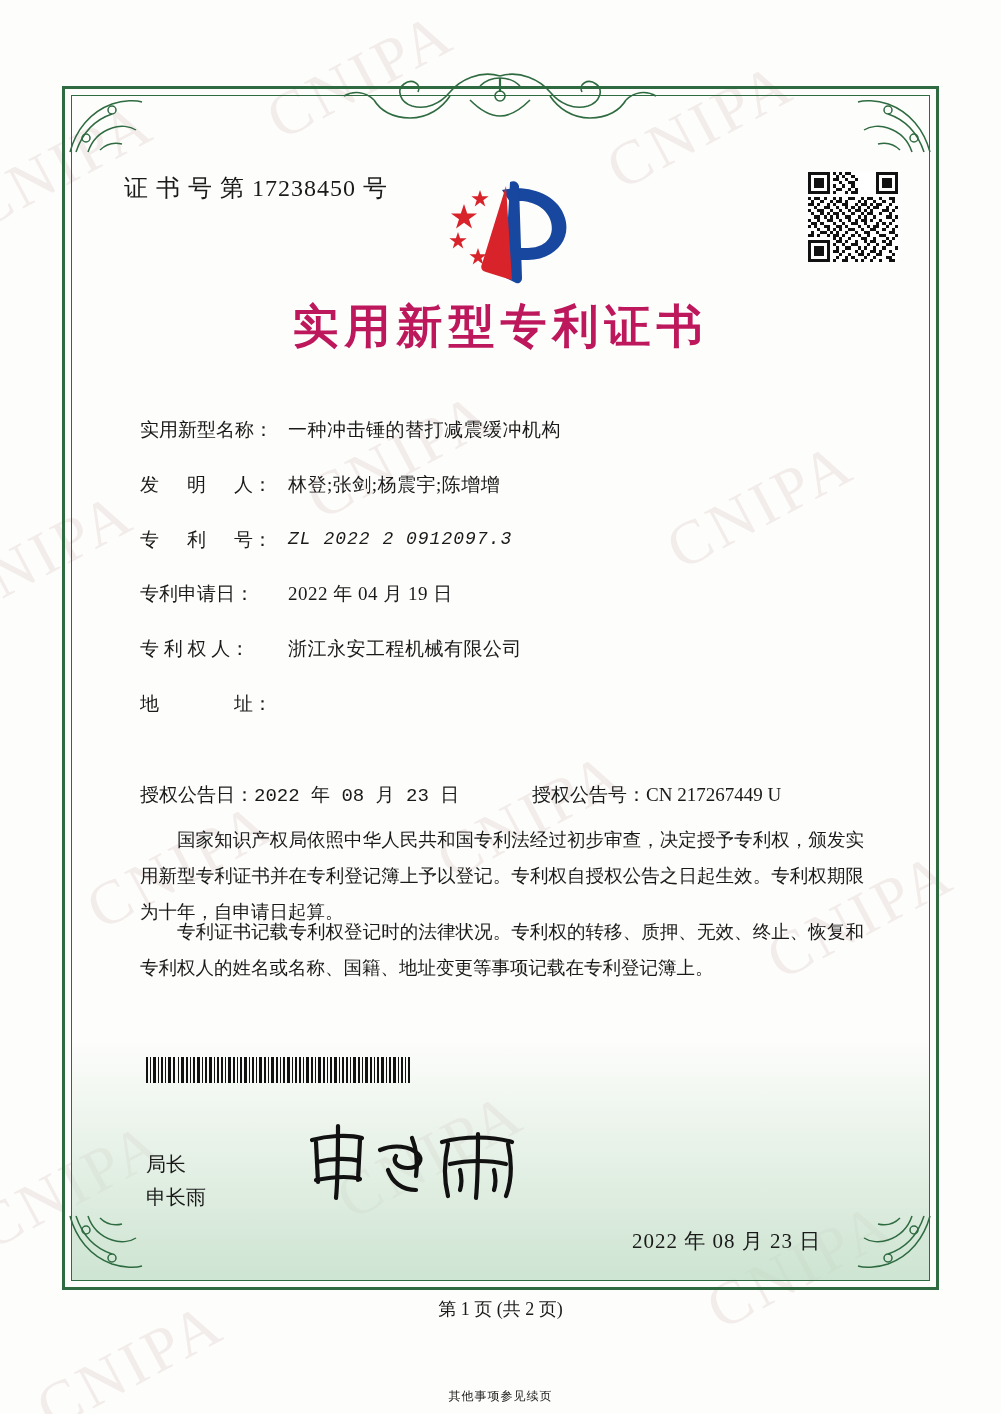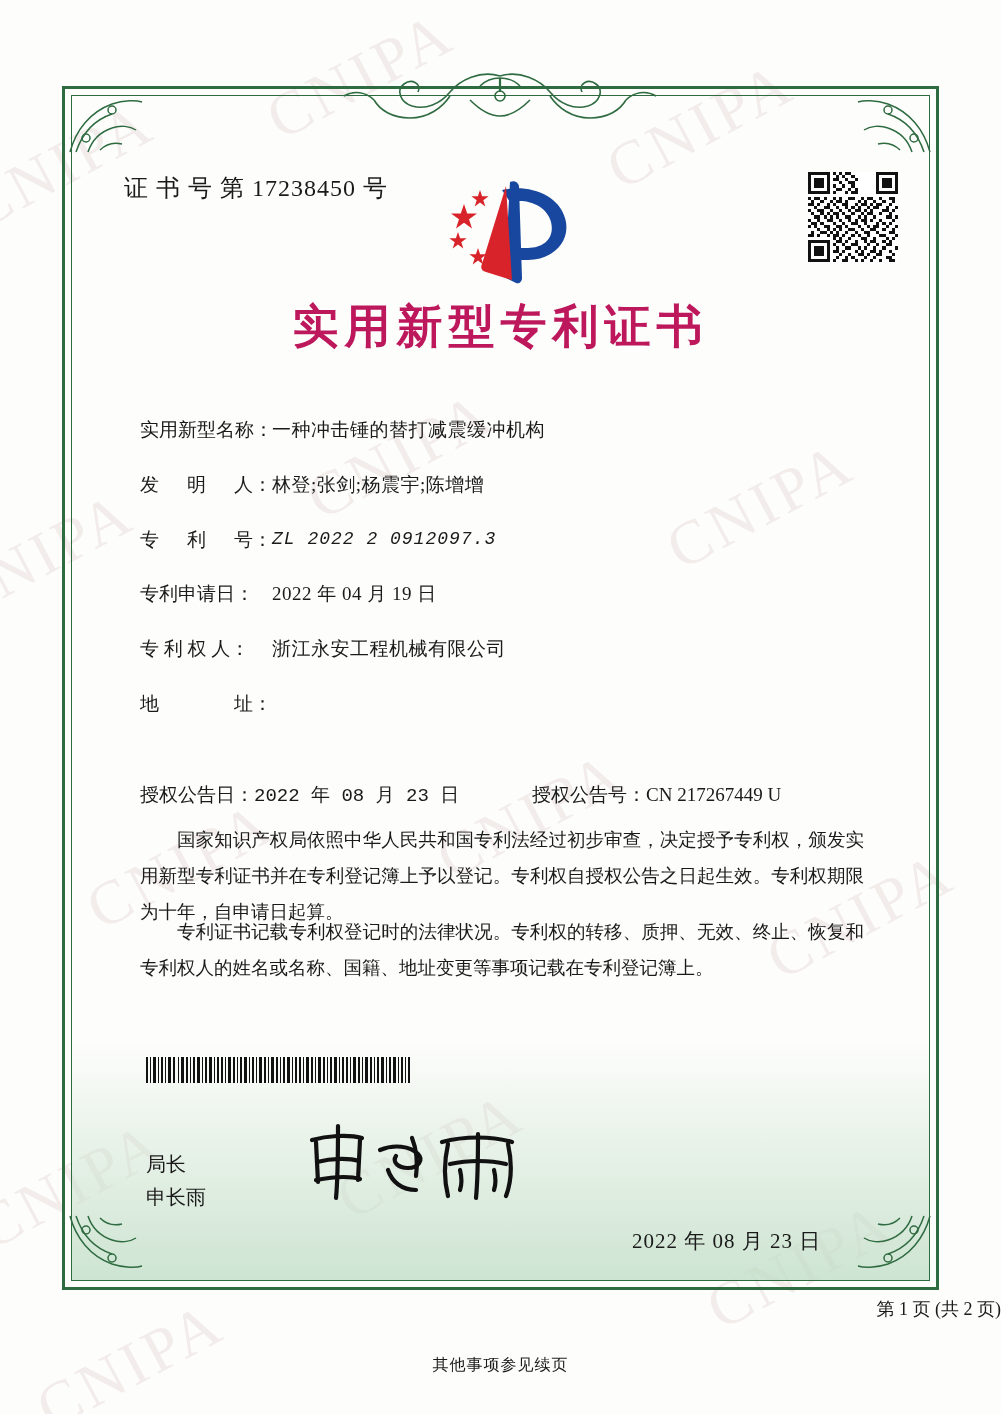"实用新型名称：" .field-row { gap: none -> 16px }
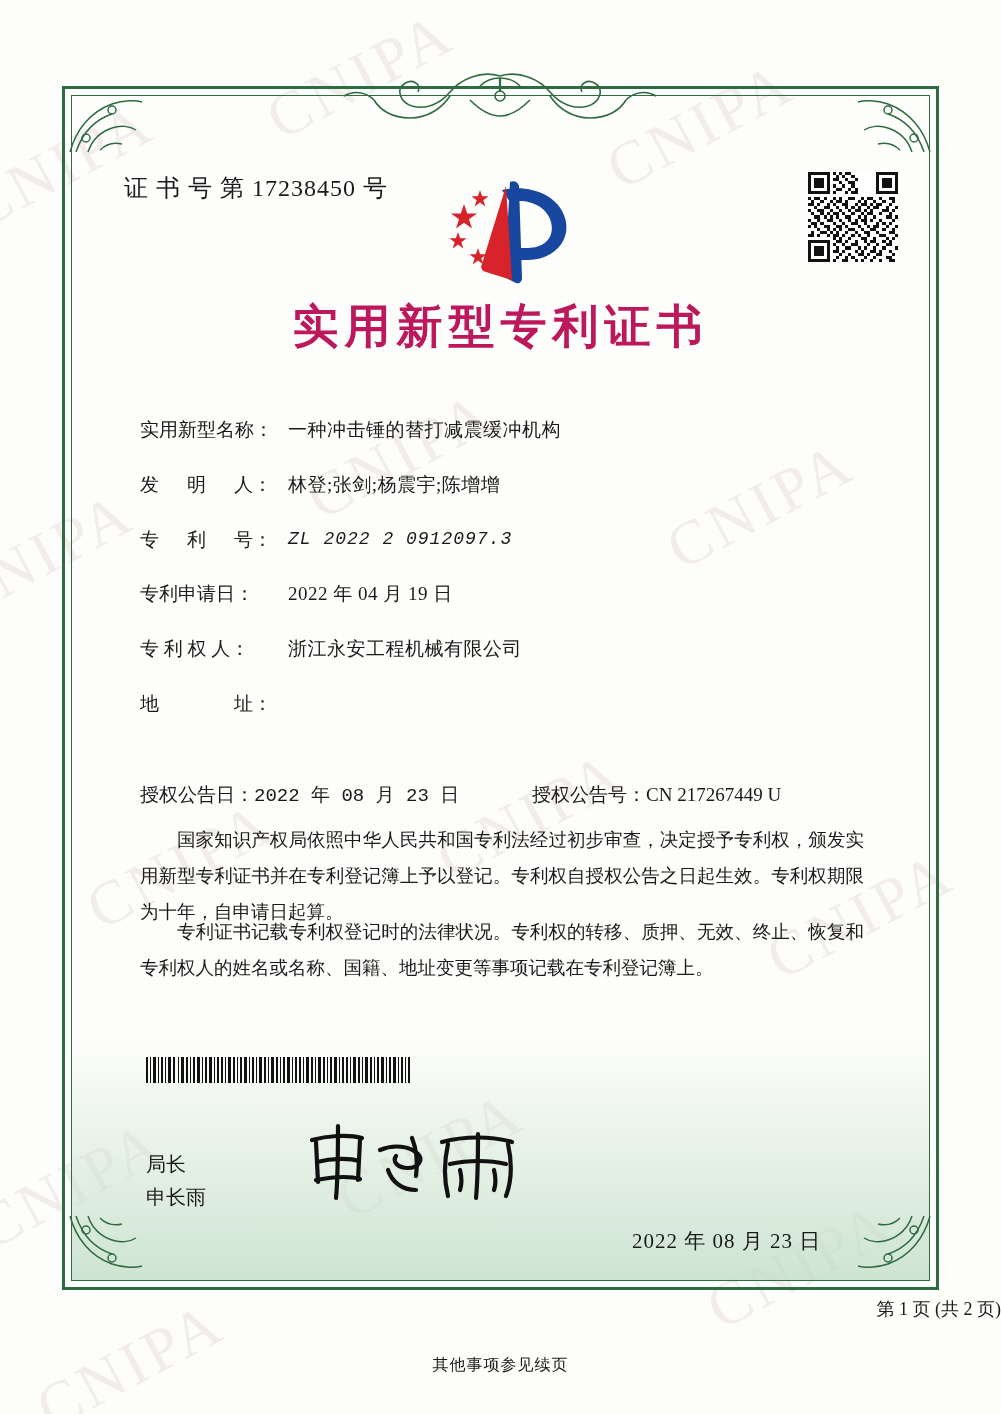"第 1 页 (共 2" .page-num { text-align: right -> center }
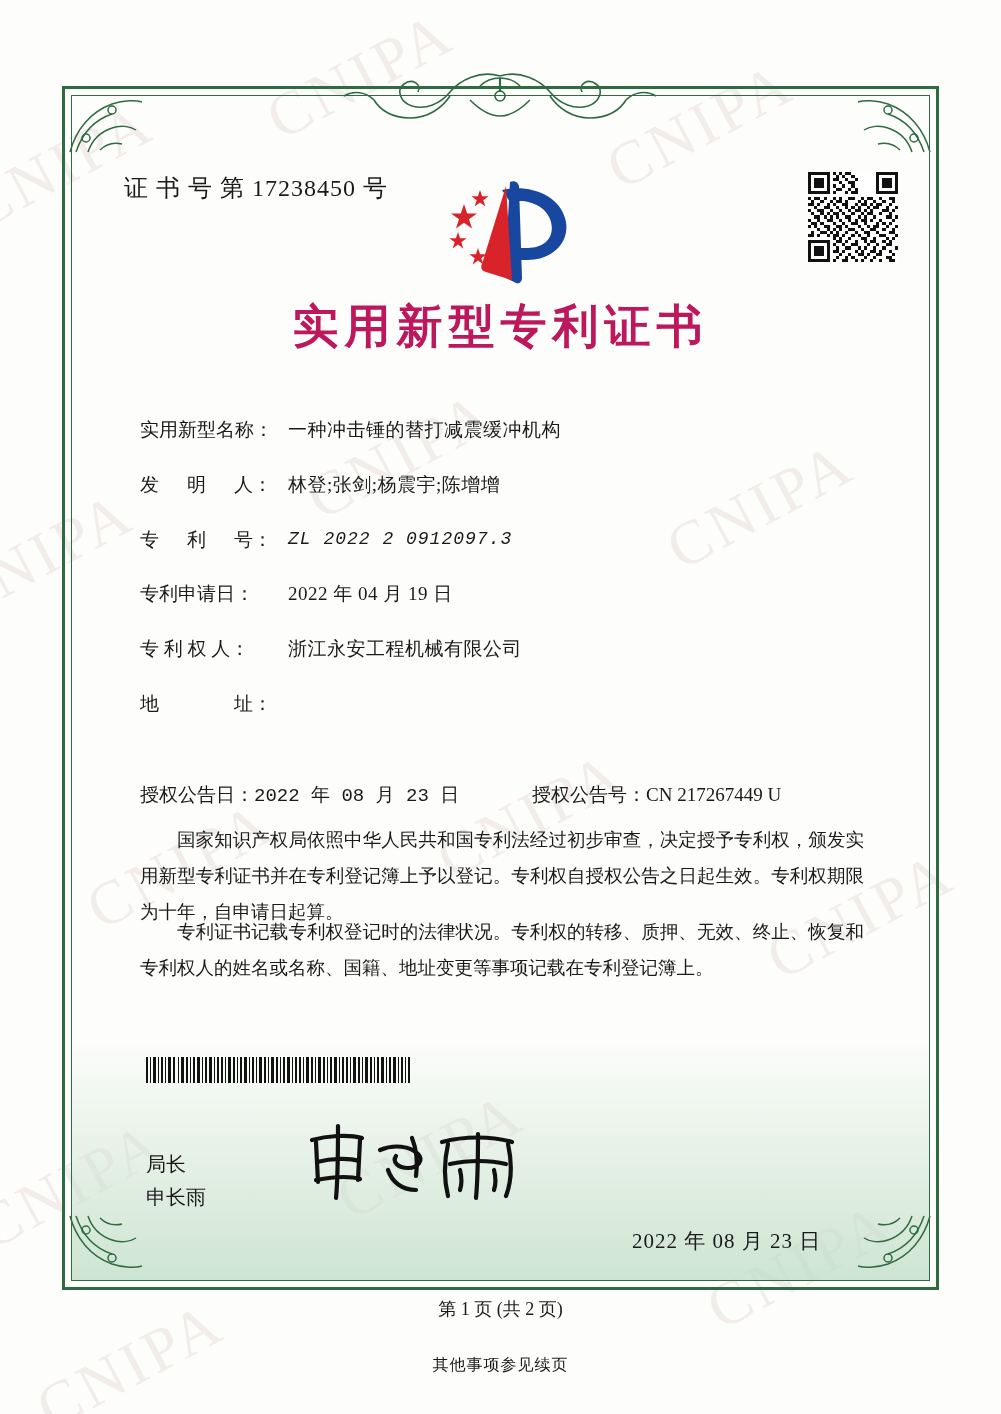"其他事项参见续页" .footer-note { font-size: 16px -> 12px; top: 1355px -> 1388px }
